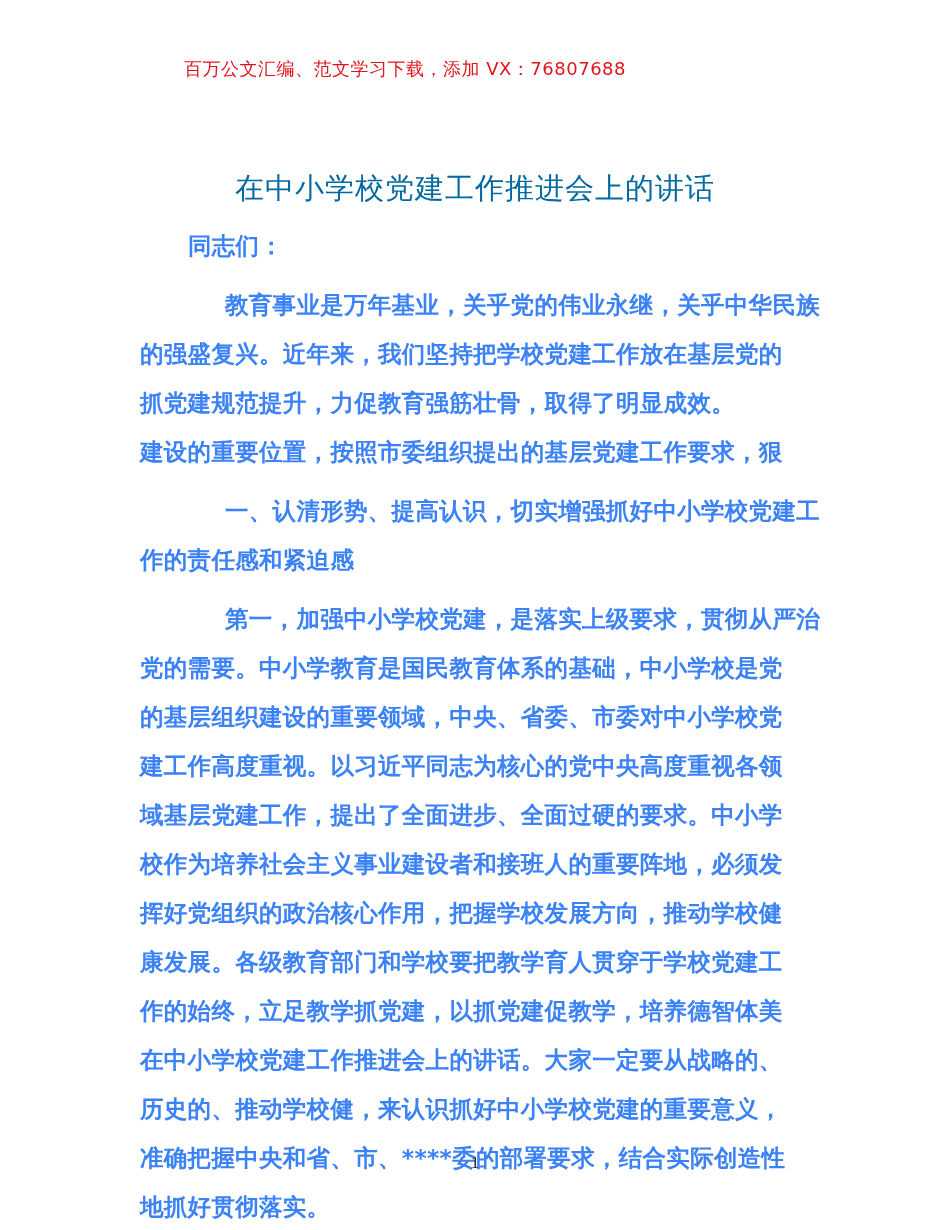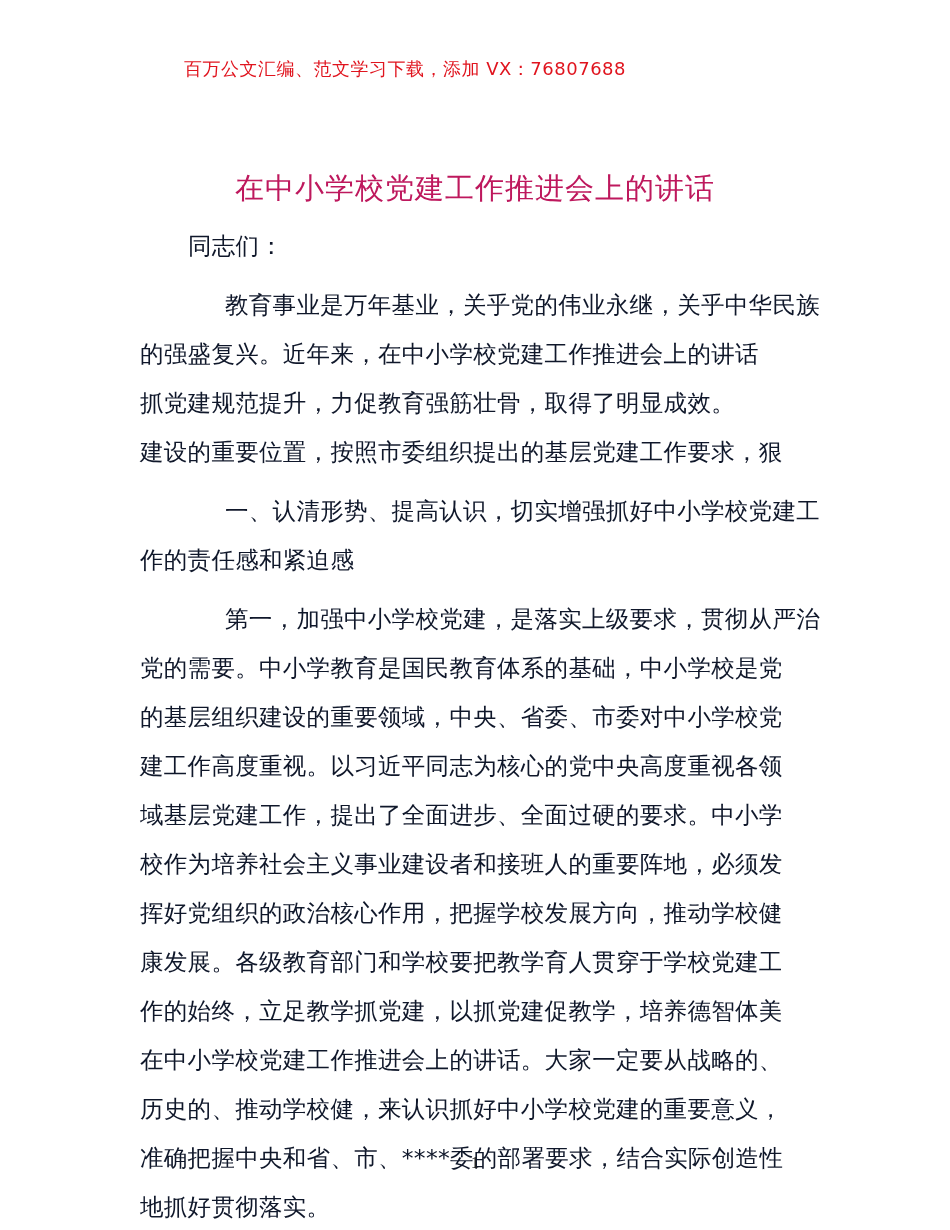"在中小学校党建工作推进会上的讲话" .doc-title { color: #be185d -> #0369a1 }
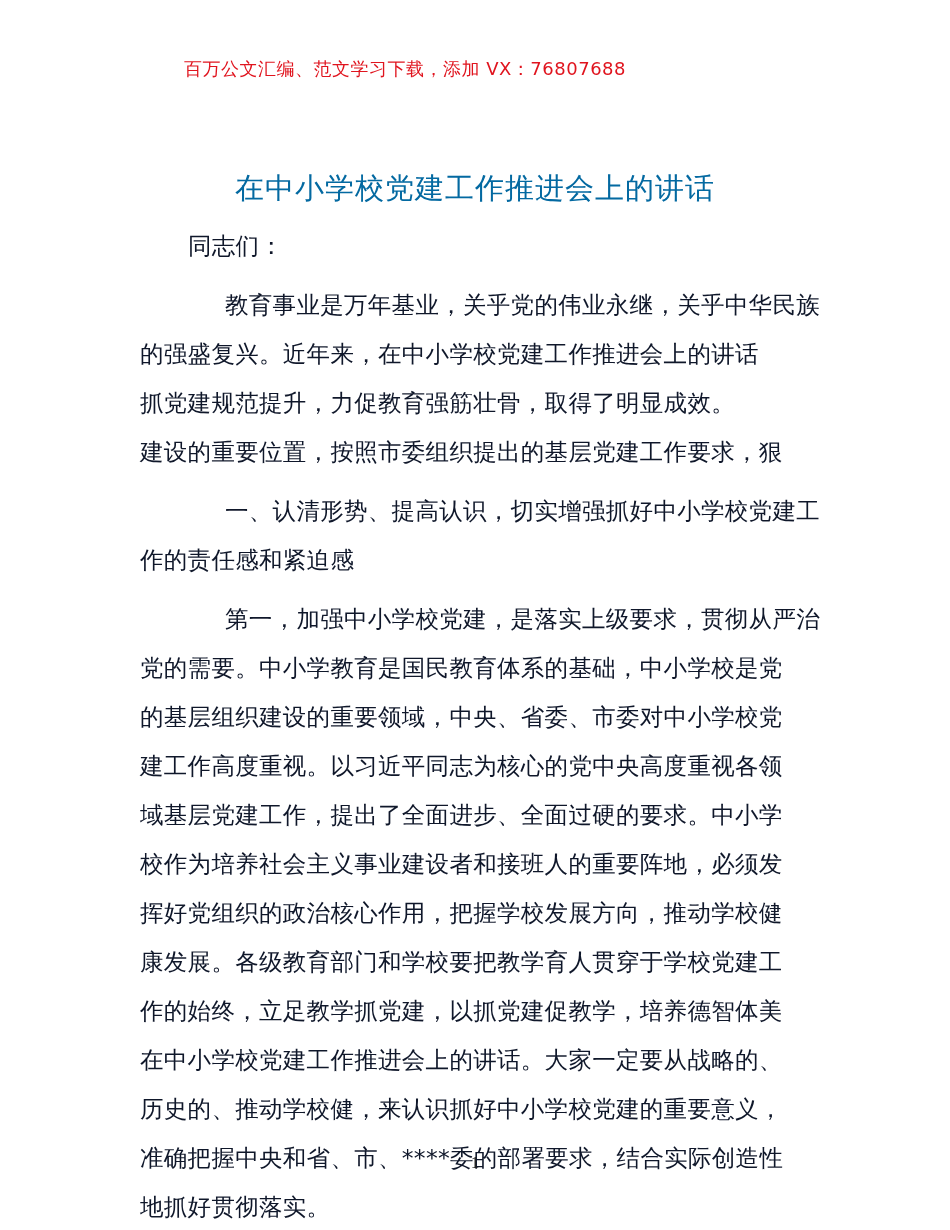"同志们：" .line { color: #0f172a -> #3b82f6; font-weight: none -> bold }
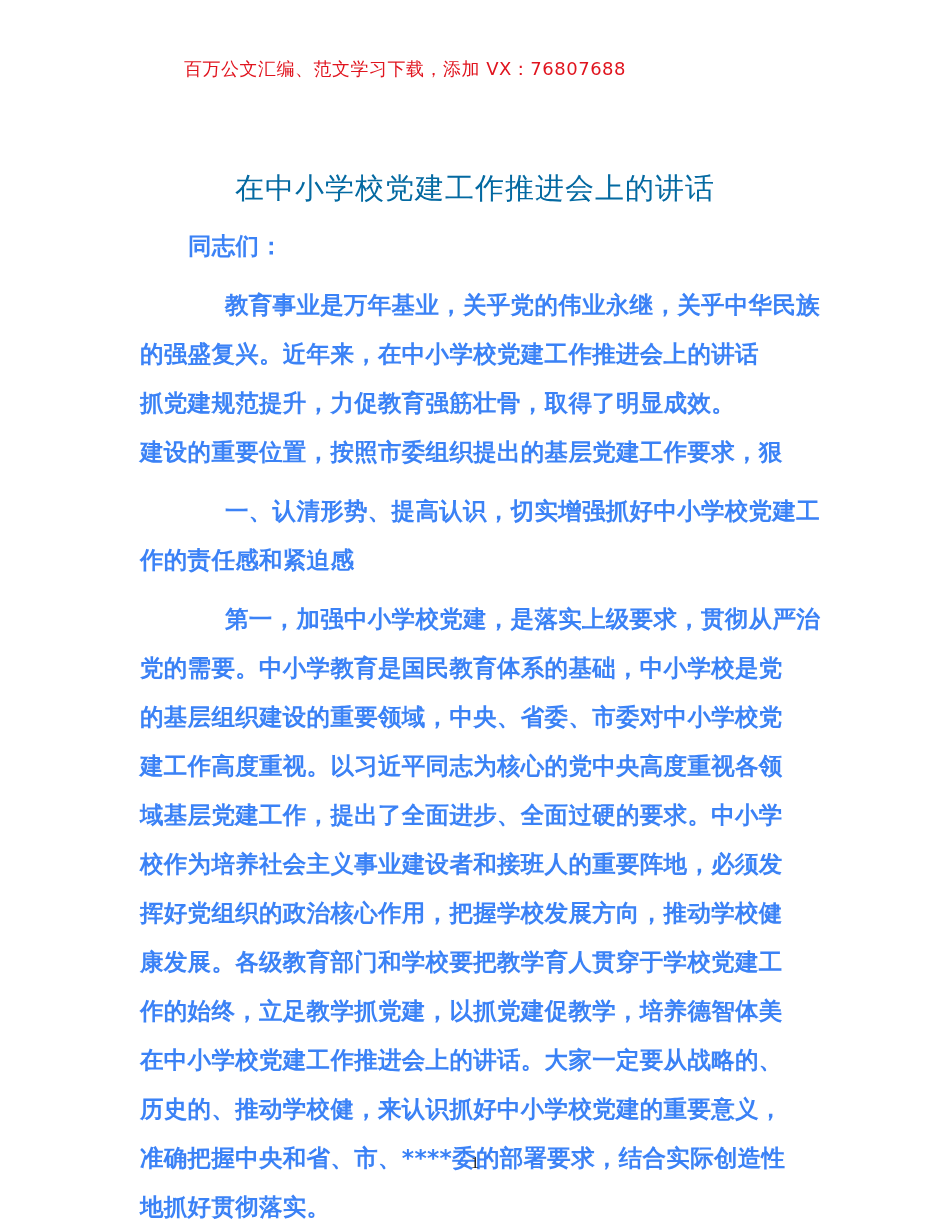"的强盛复兴。近年来，在中小学校党建工作推进会上的讲话" span.line { text: 在中小学校党建工作推进会上的讲话 -> 我们坚持把学校党建工作放在基层党的 }
